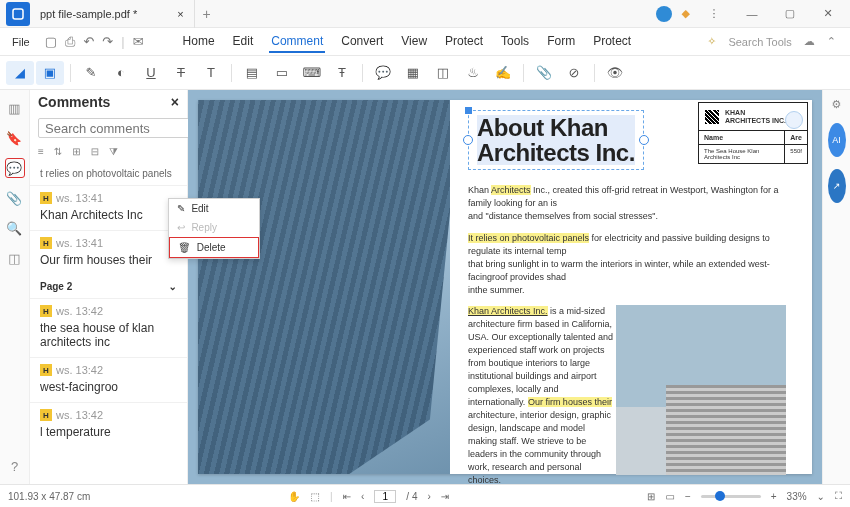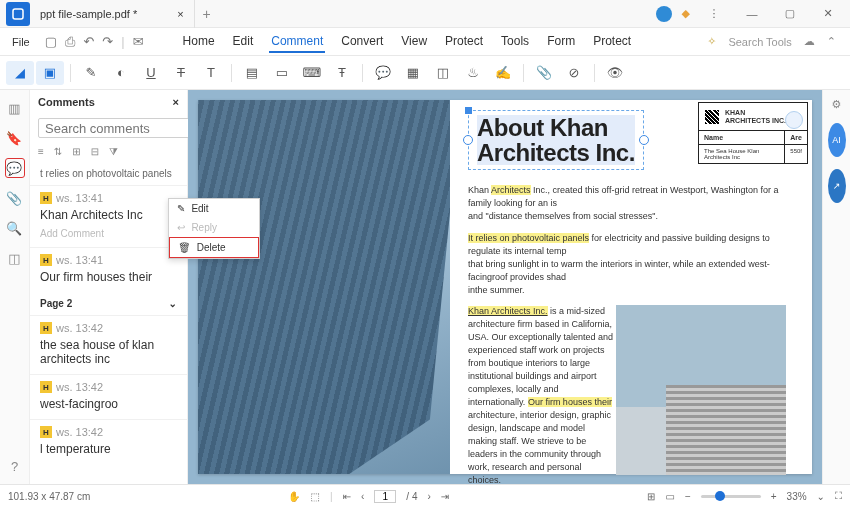"Comments" .comments-head { font-size: 11px -> 14px }
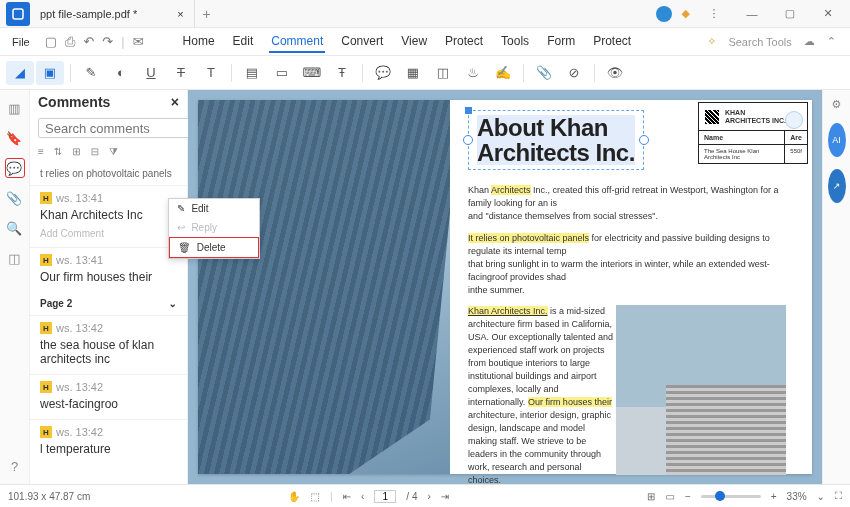"Add Comment" div.cb-add { html: <div>Add Comment</div> -> none }
